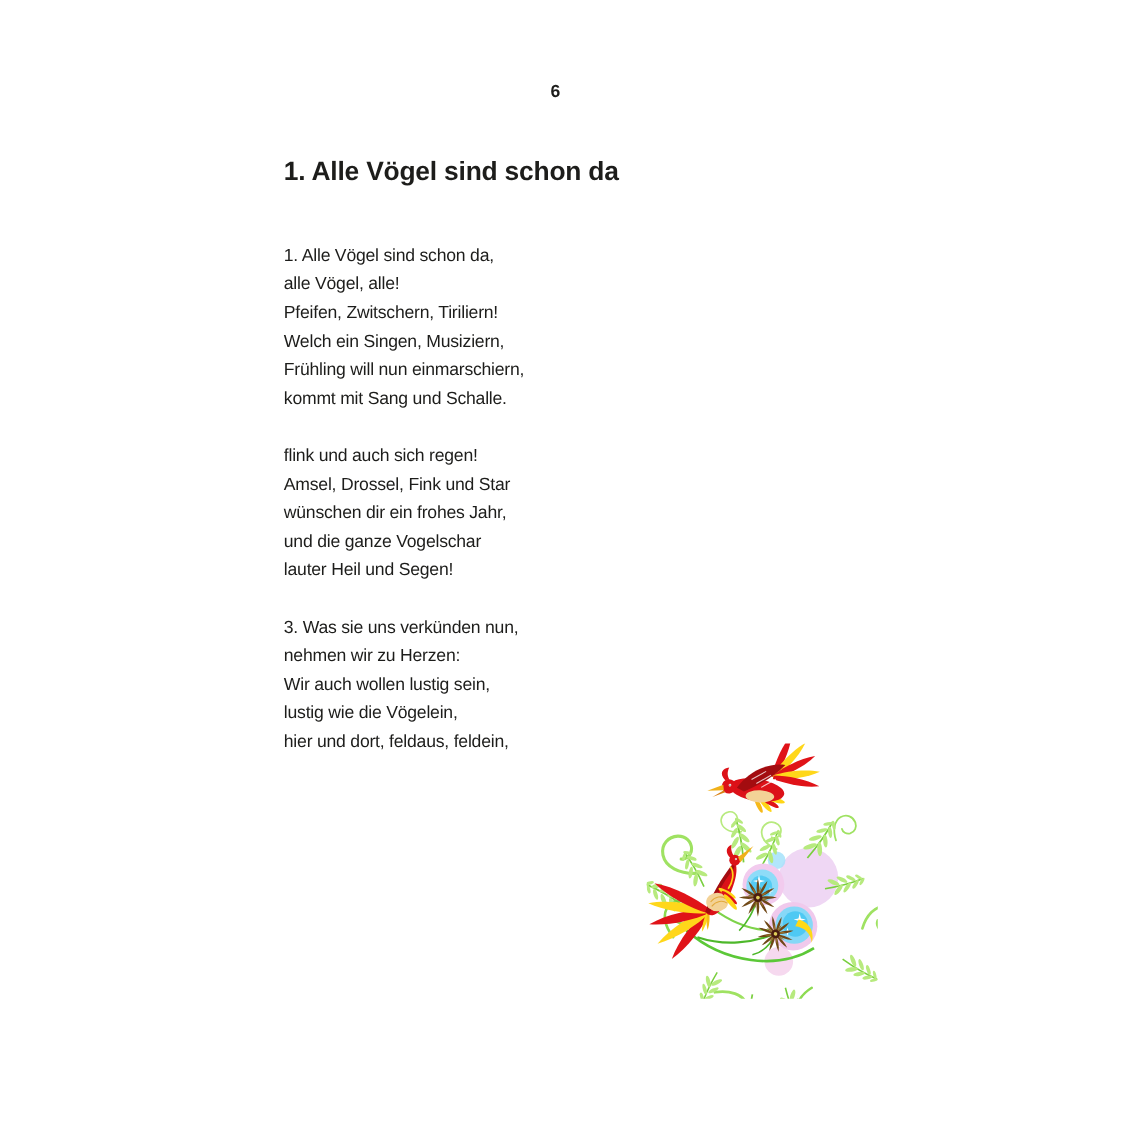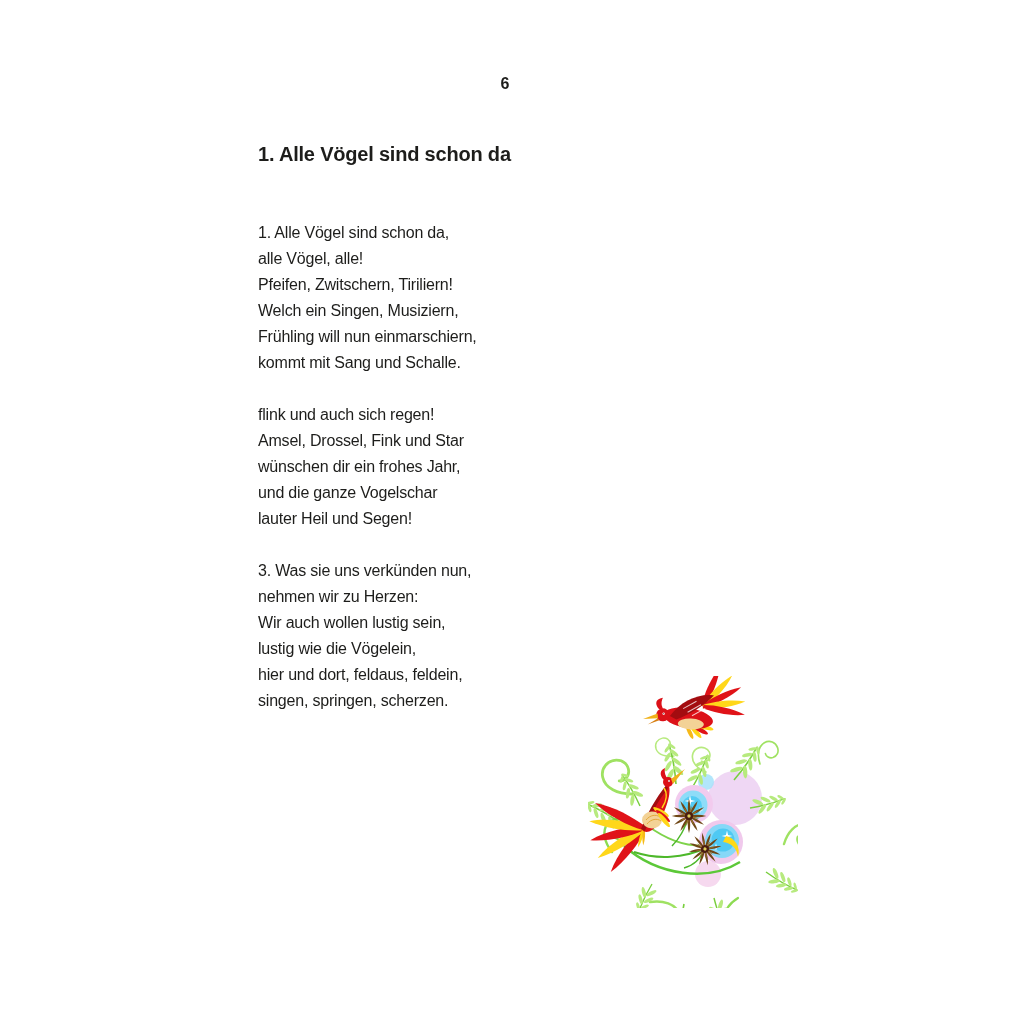"1. Alle Vögel sind schon da" .title { font-size: 20px -> 24px }
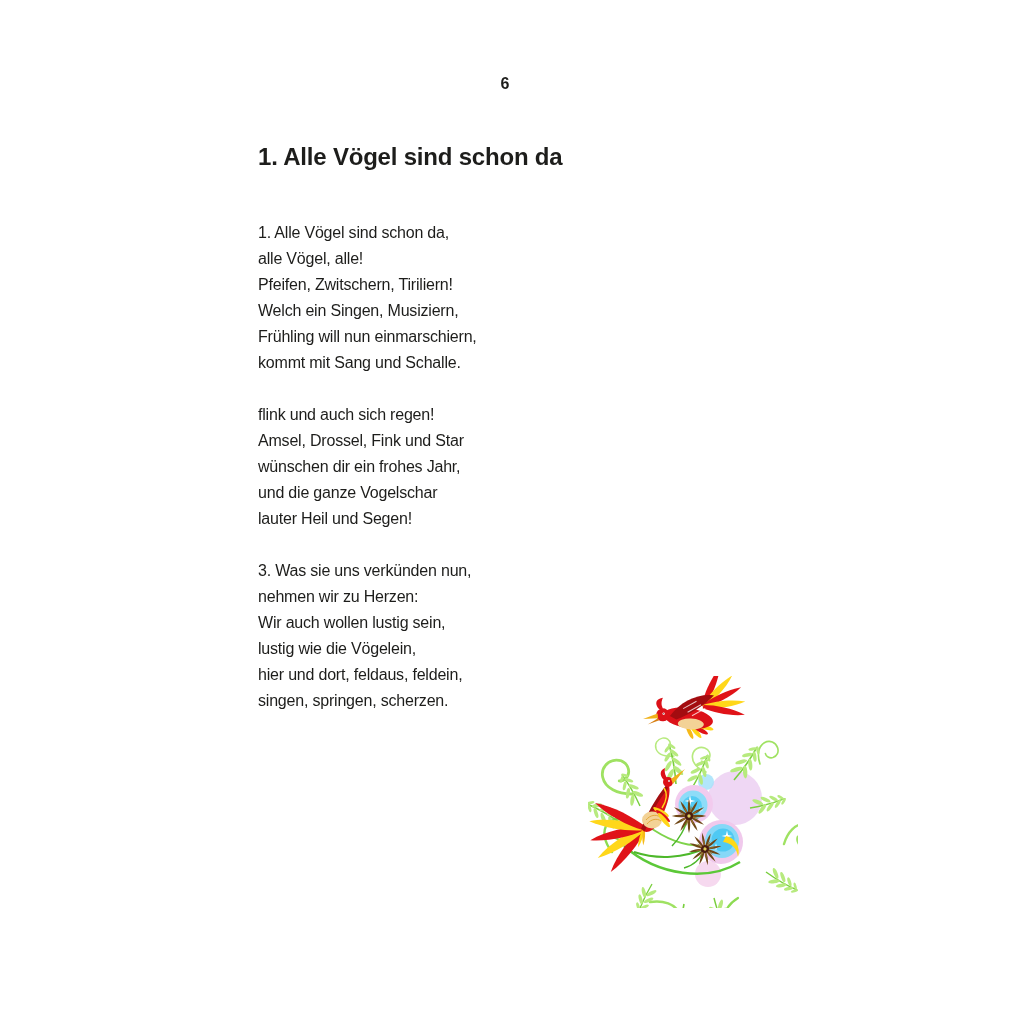"singen, springen, scherzen." div.line { html: <div>singen, springen, scherzen.</div> -> none }
